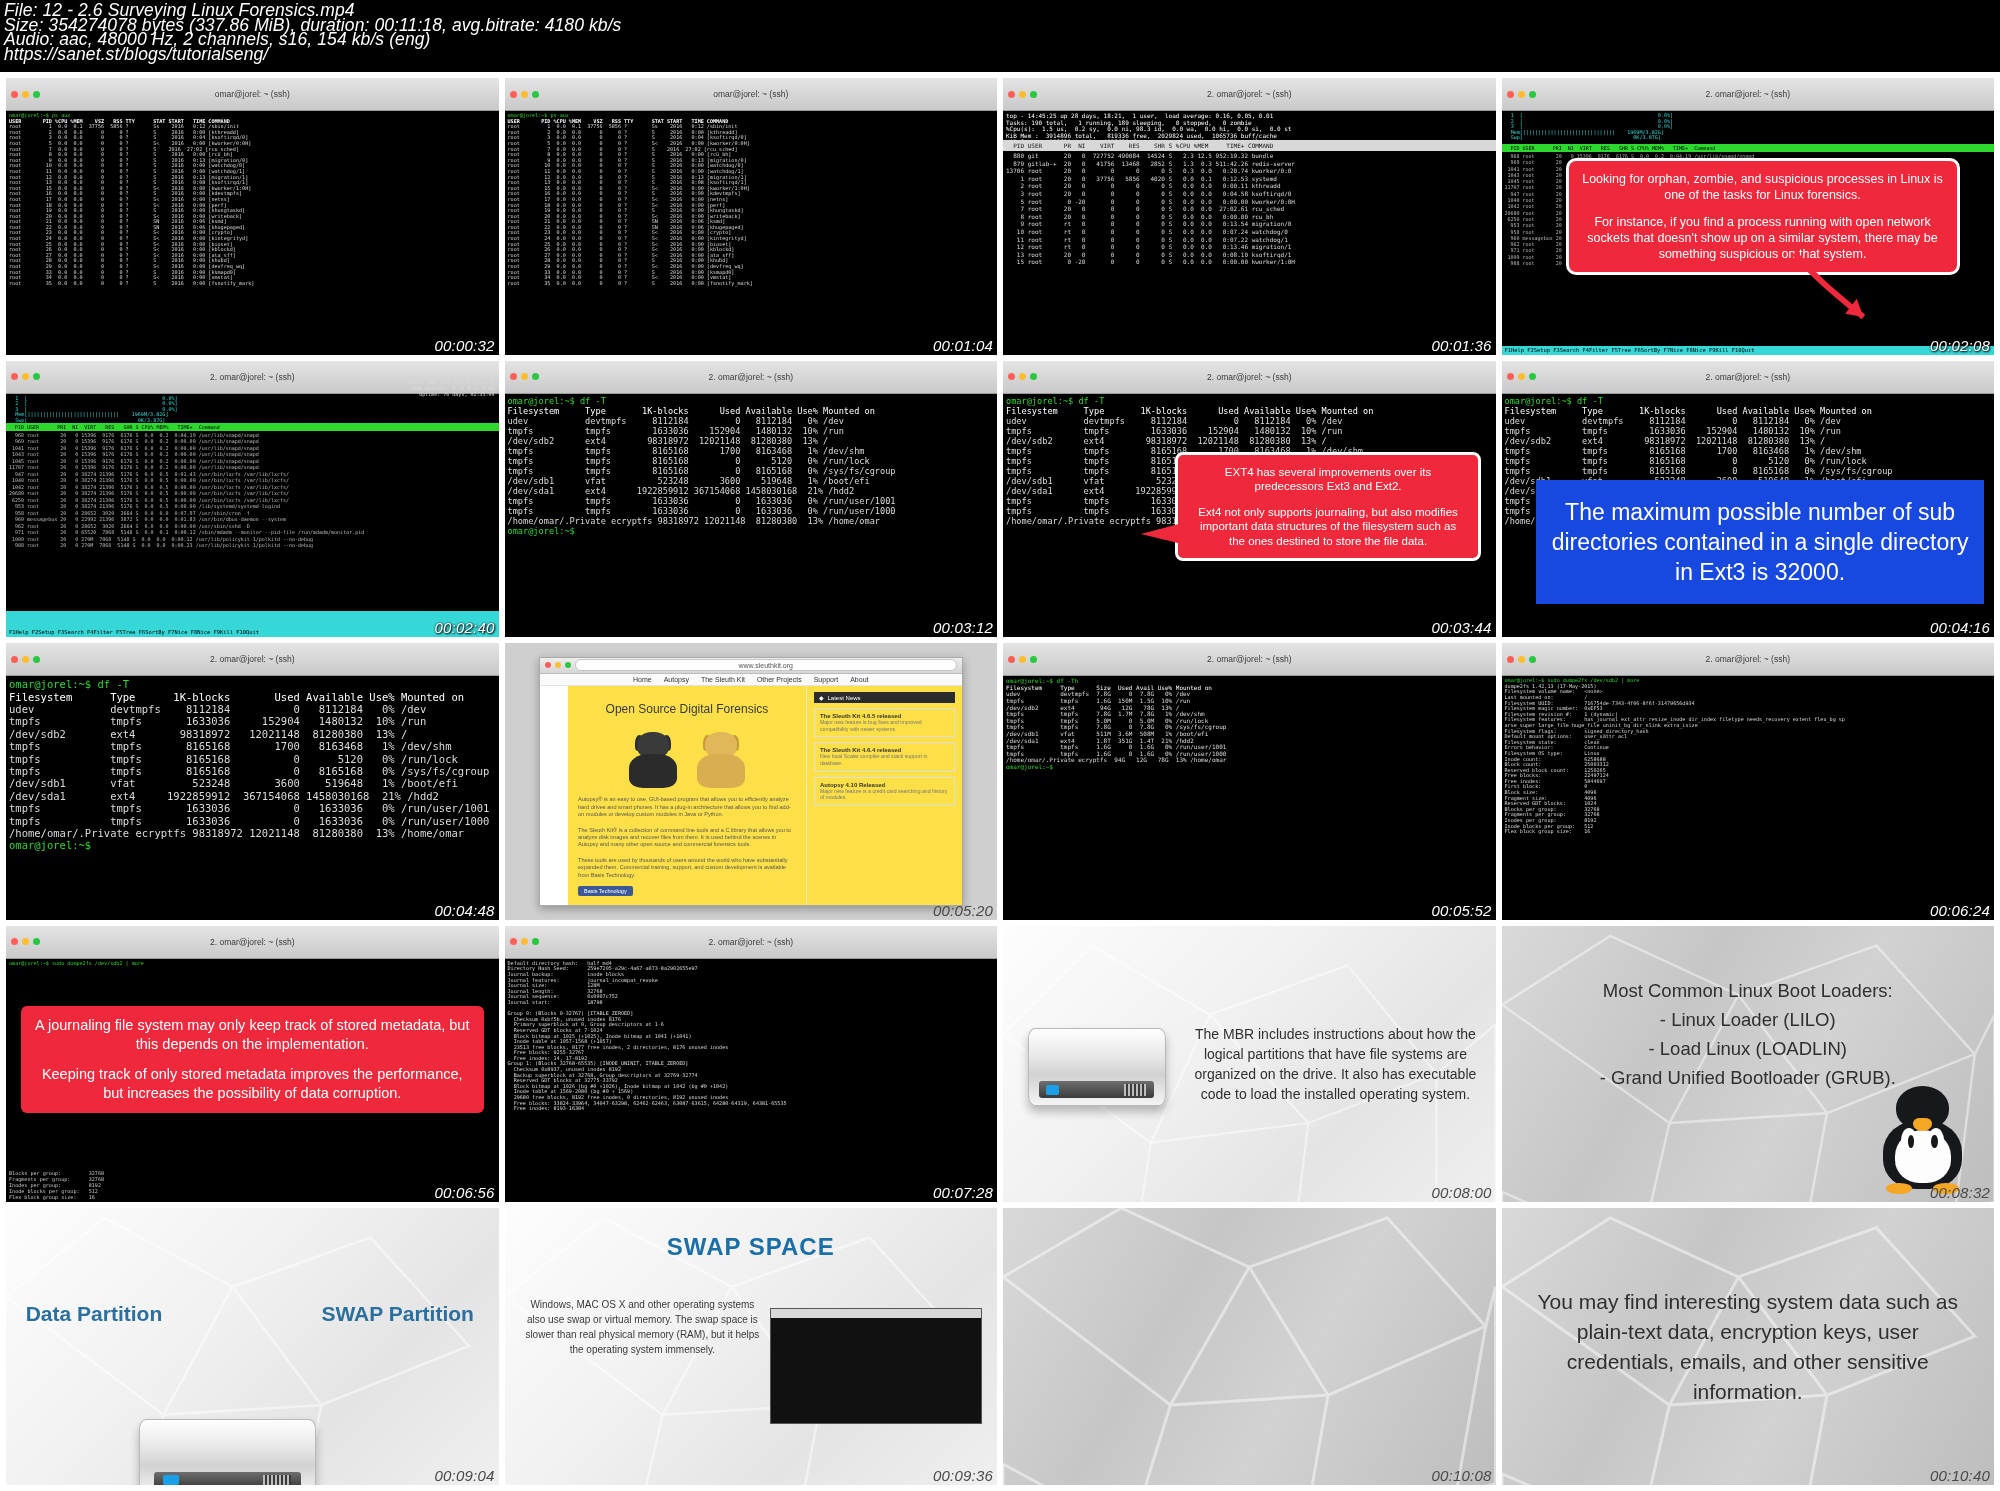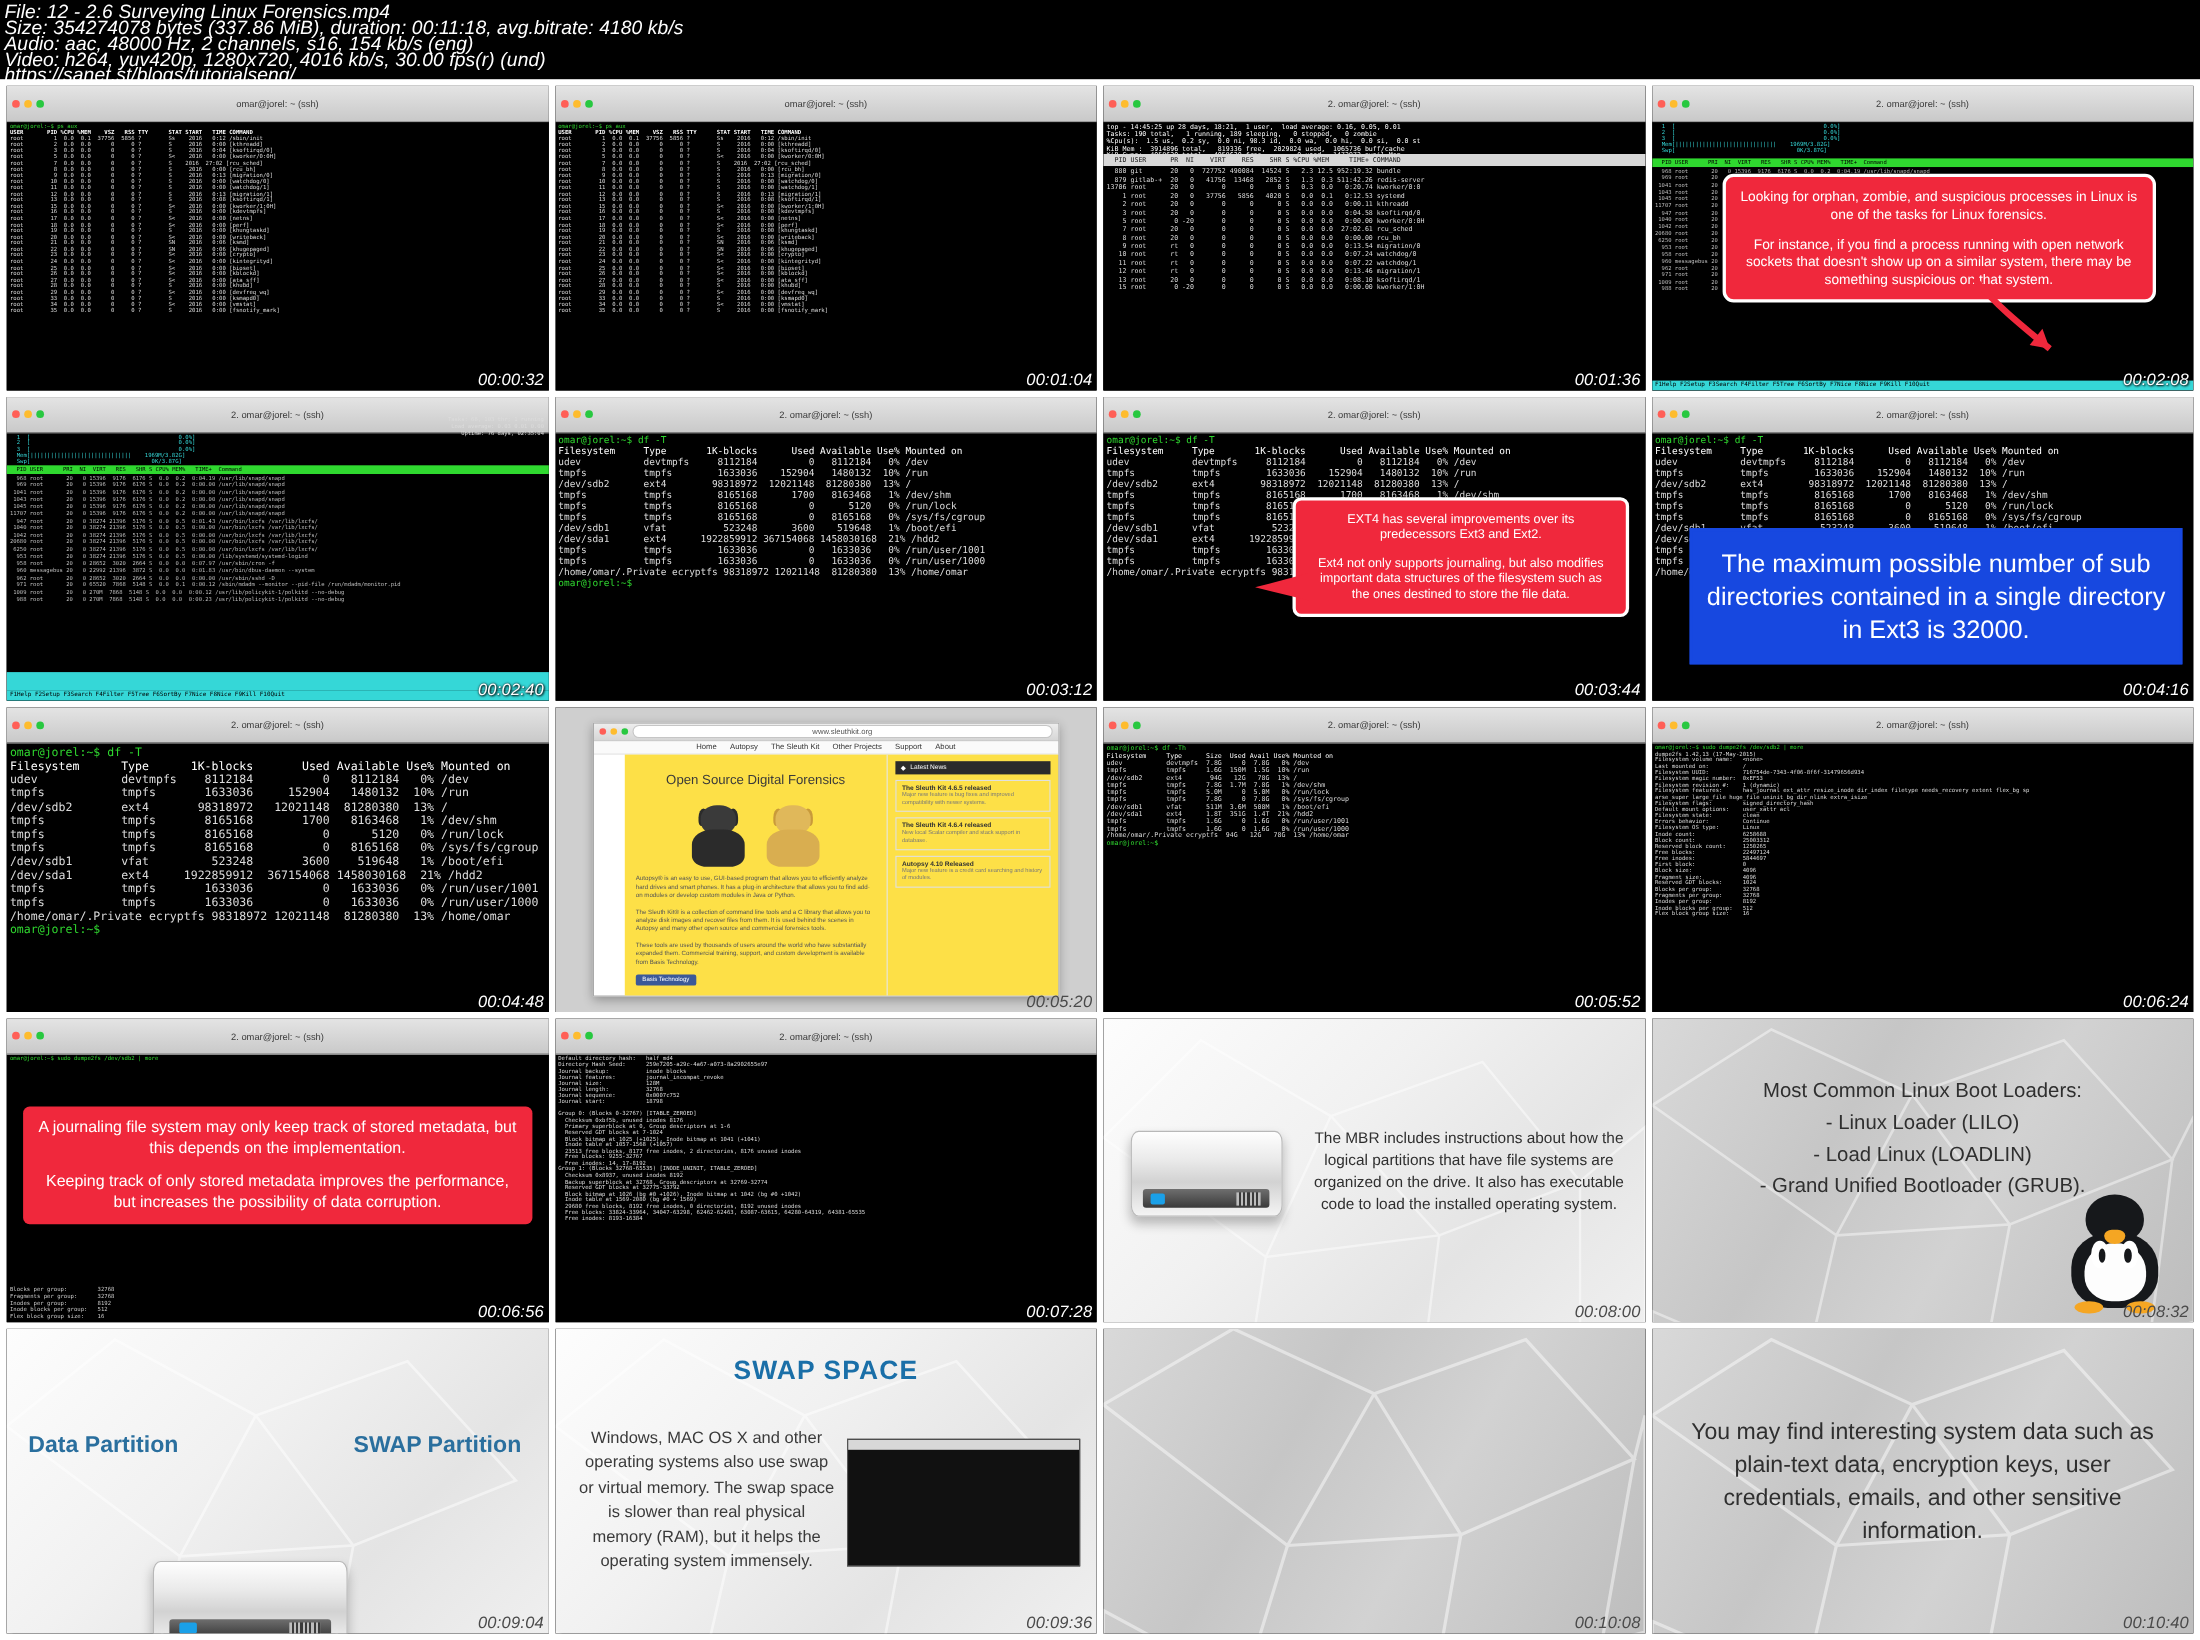"Video: h264, yuv420p, 1280x720, 4016" div { html: <div>Video: h264, yuv420p, 1280x720, 4016 kb/s, 30.00 fps(r) (und)</div> -> none }
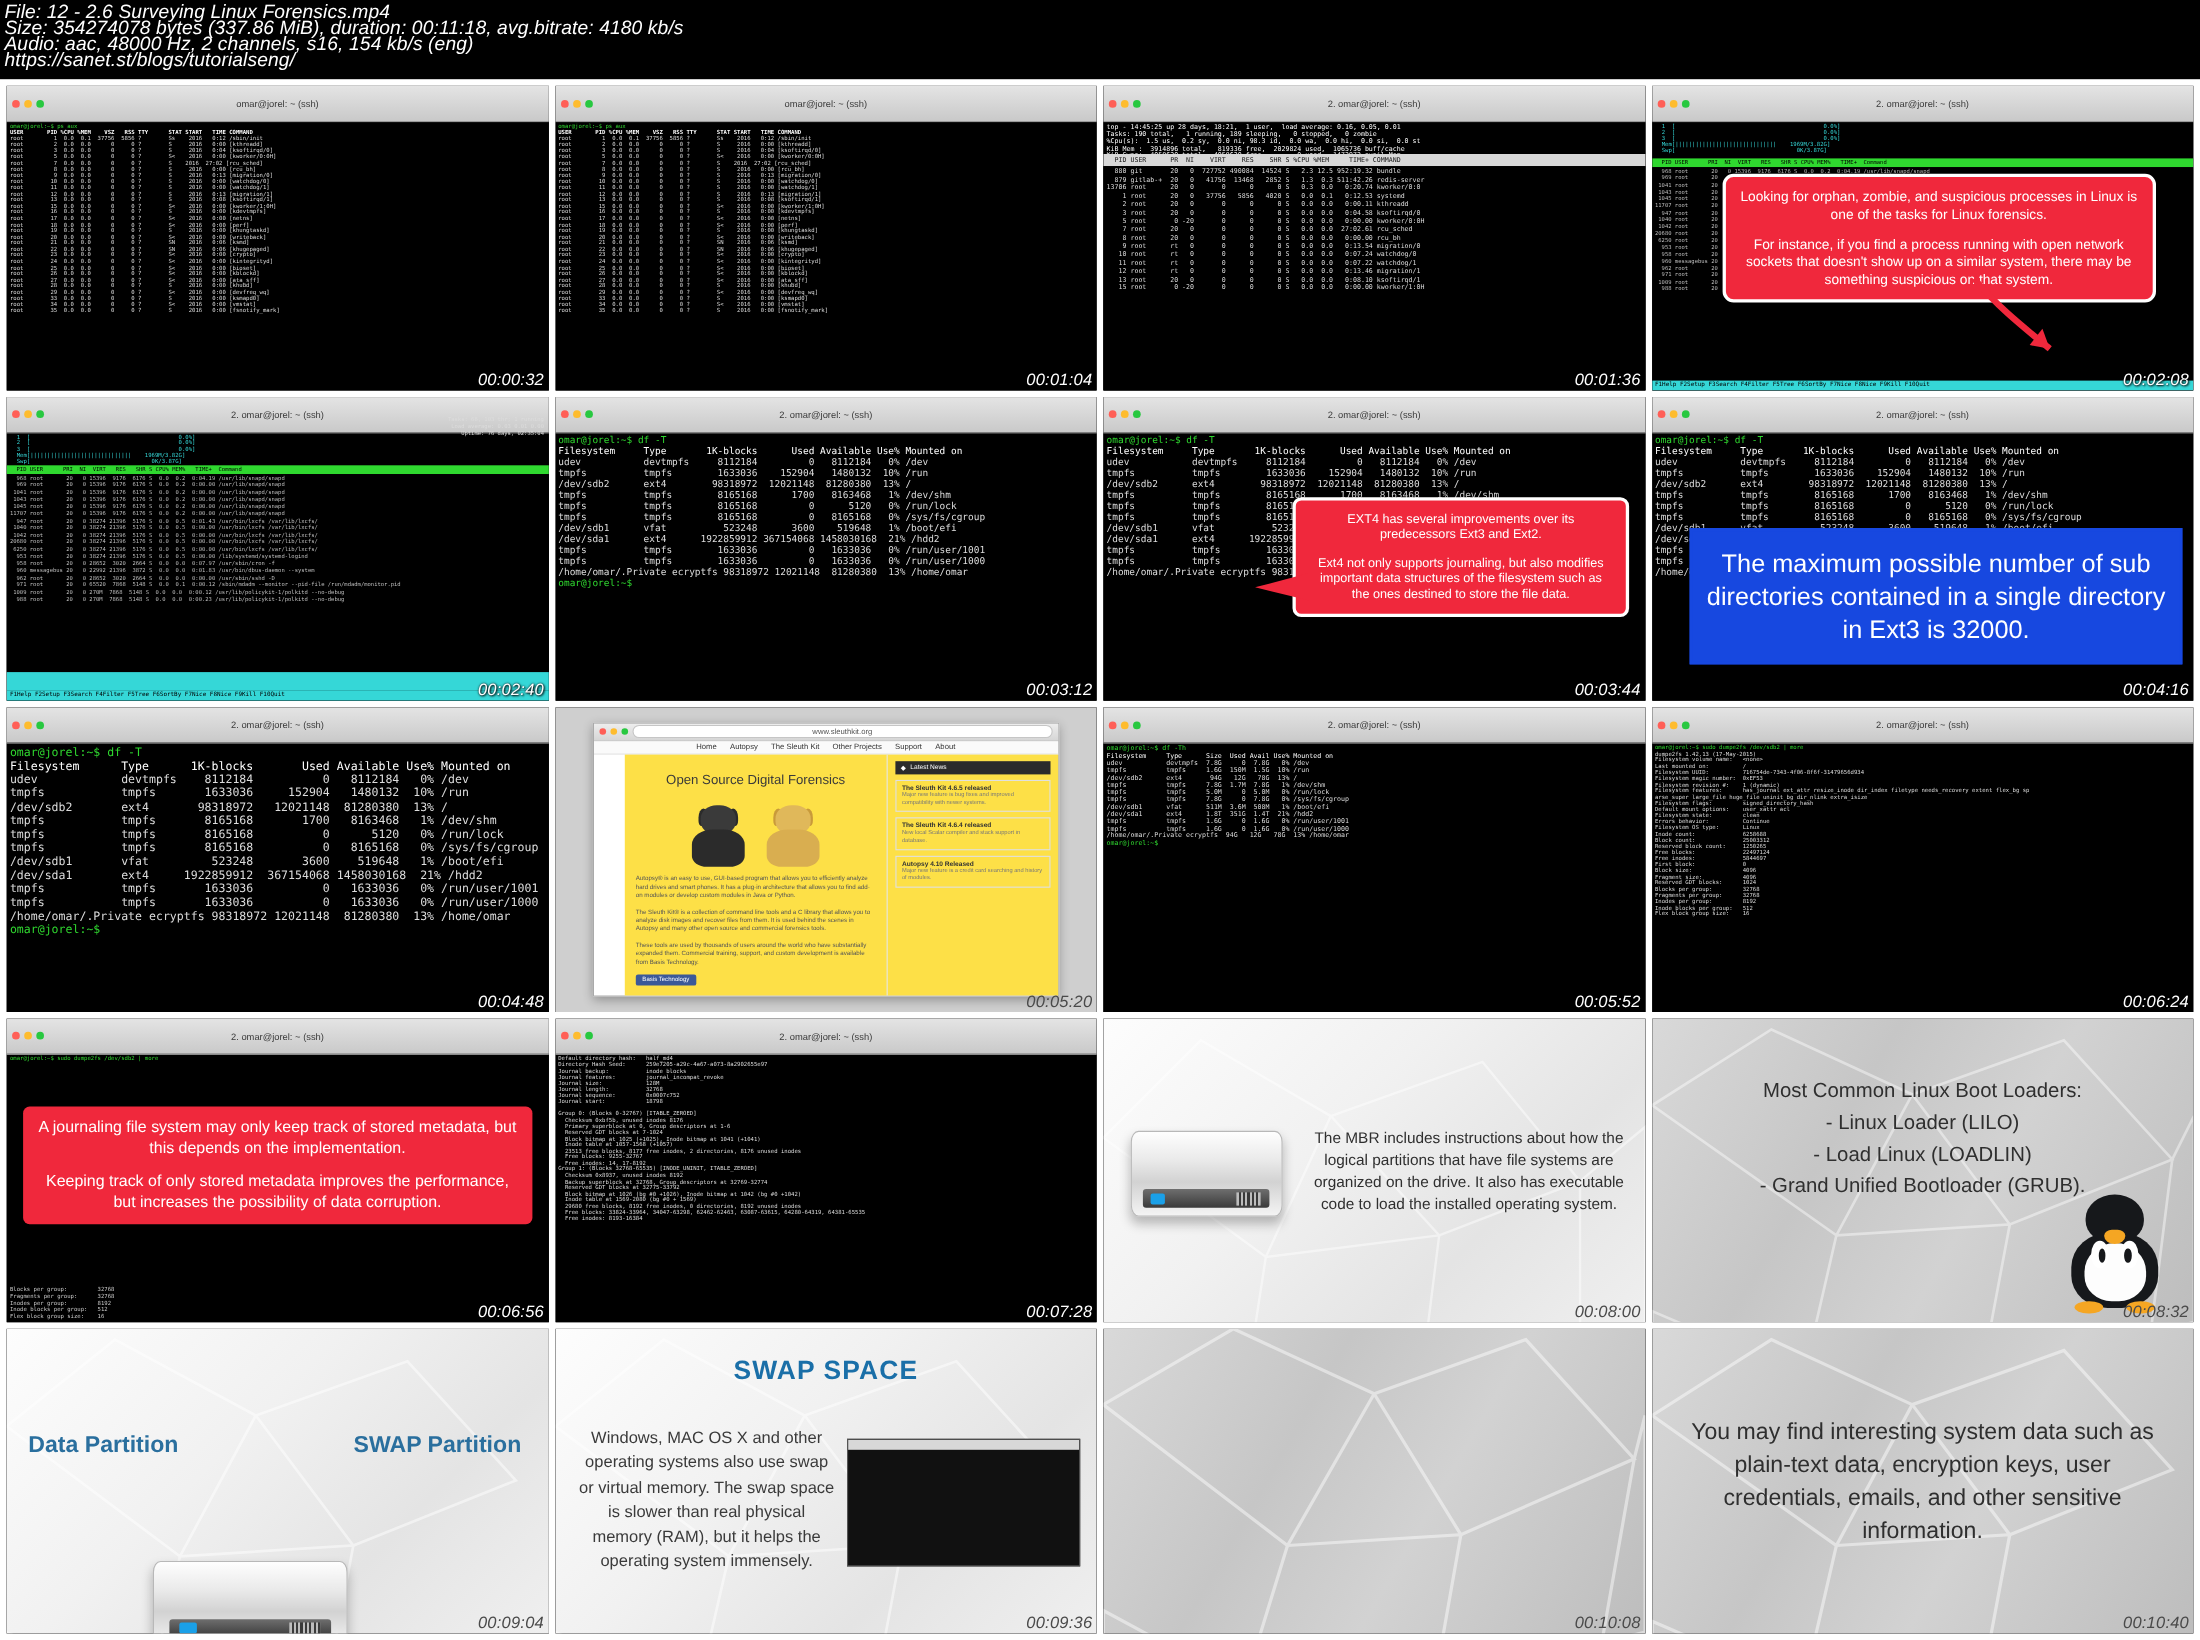"Windows, MAC OS X and" div { font-size: 15px -> 10px }
